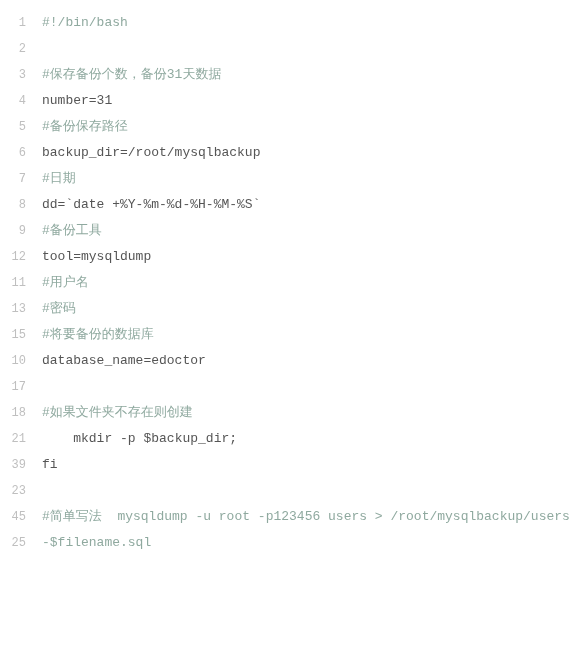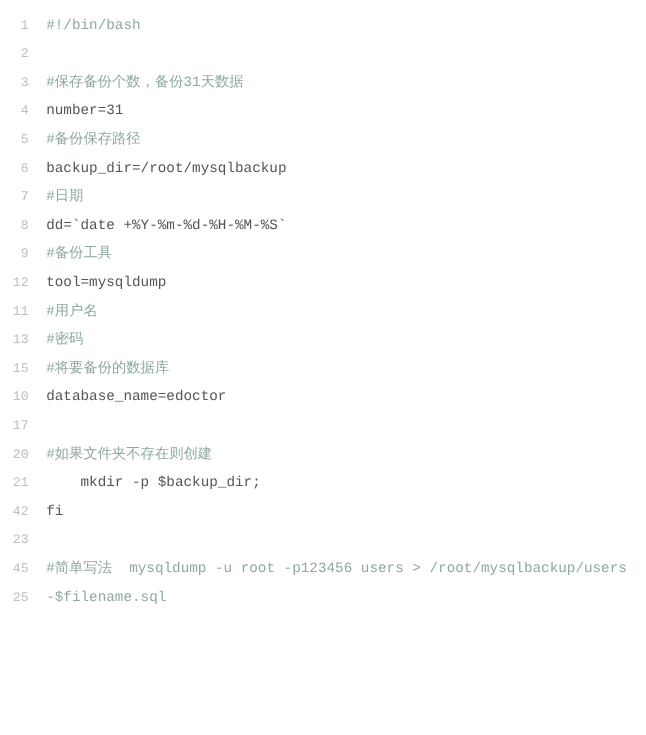"20" div.gutter { text: 20 -> 18 }
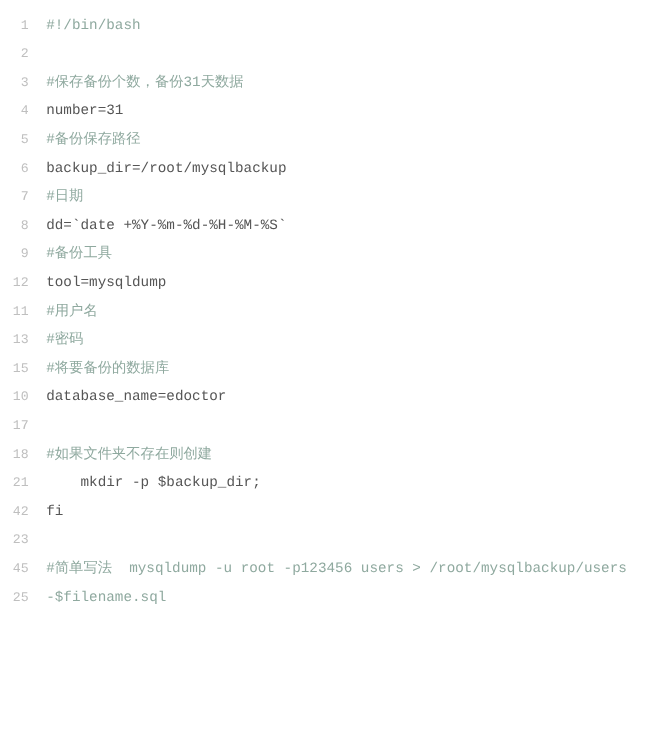"42" div.gutter { text: 42 -> 39 }
